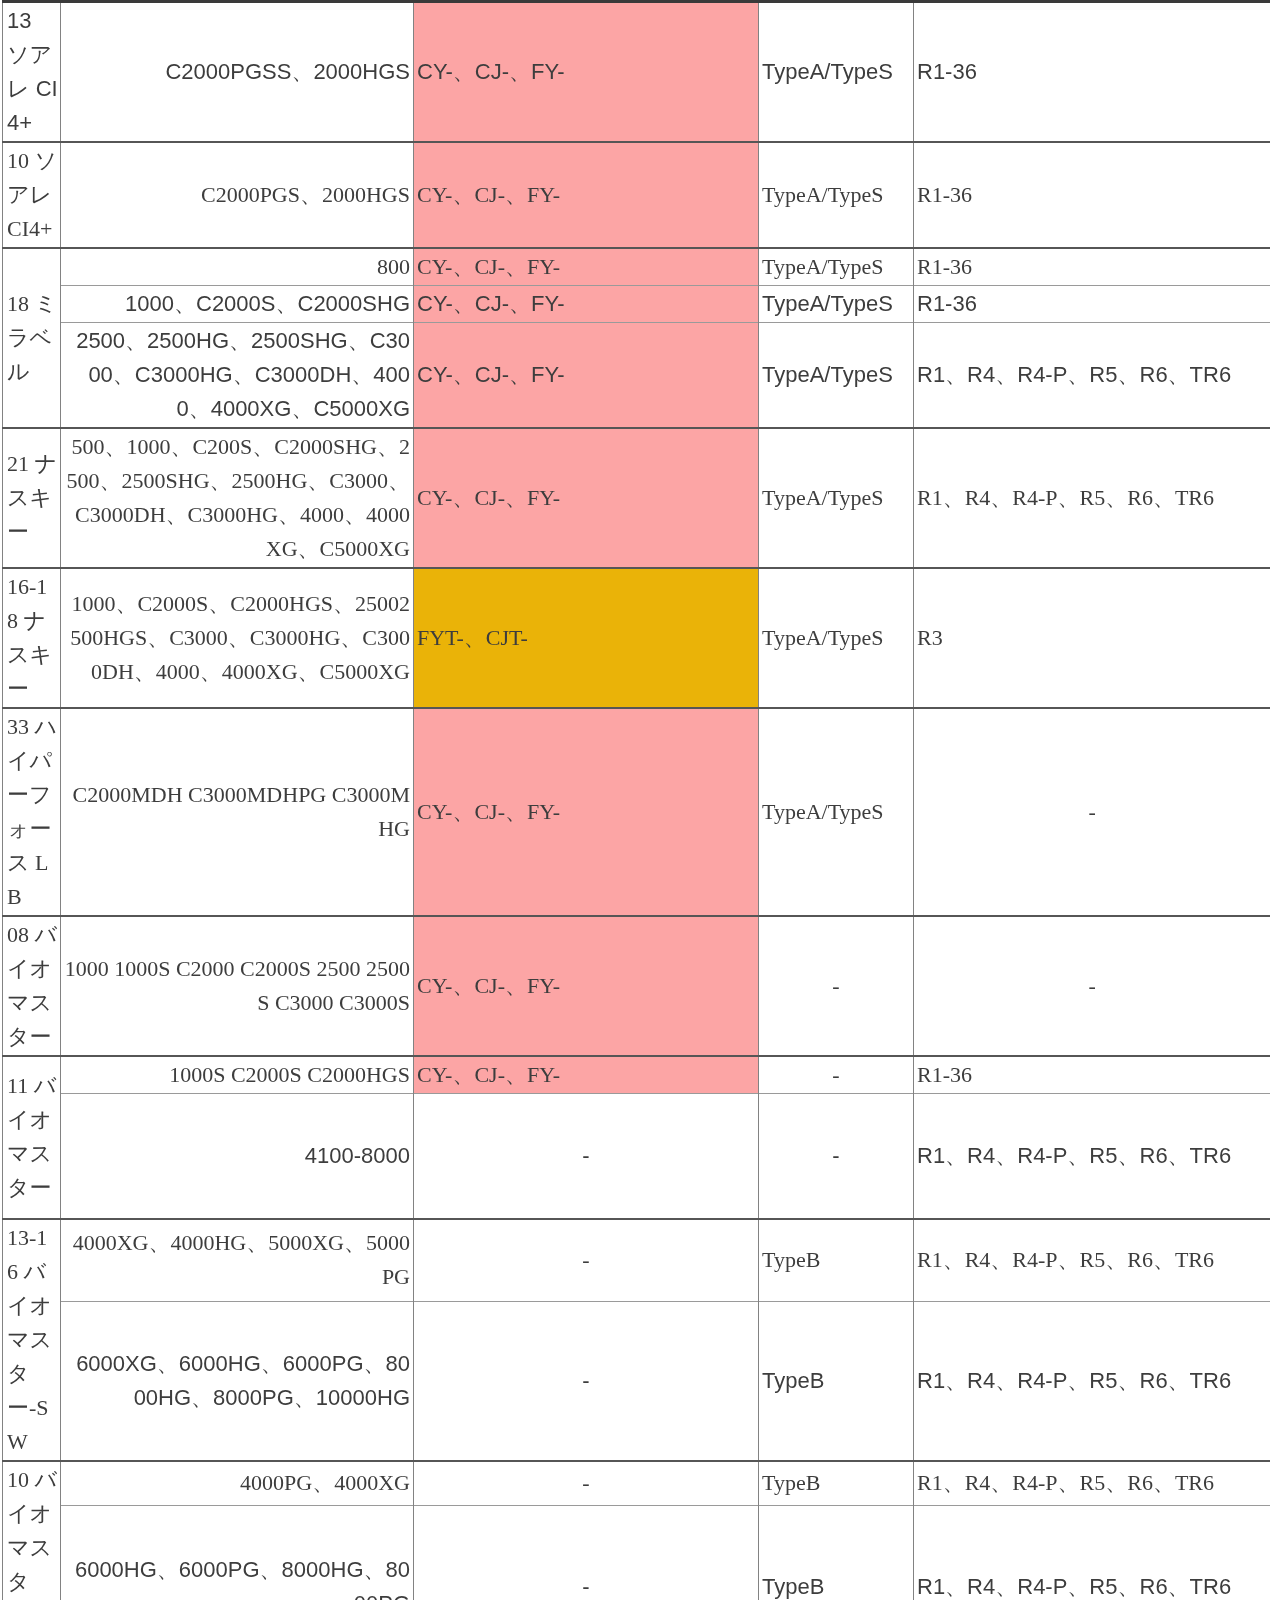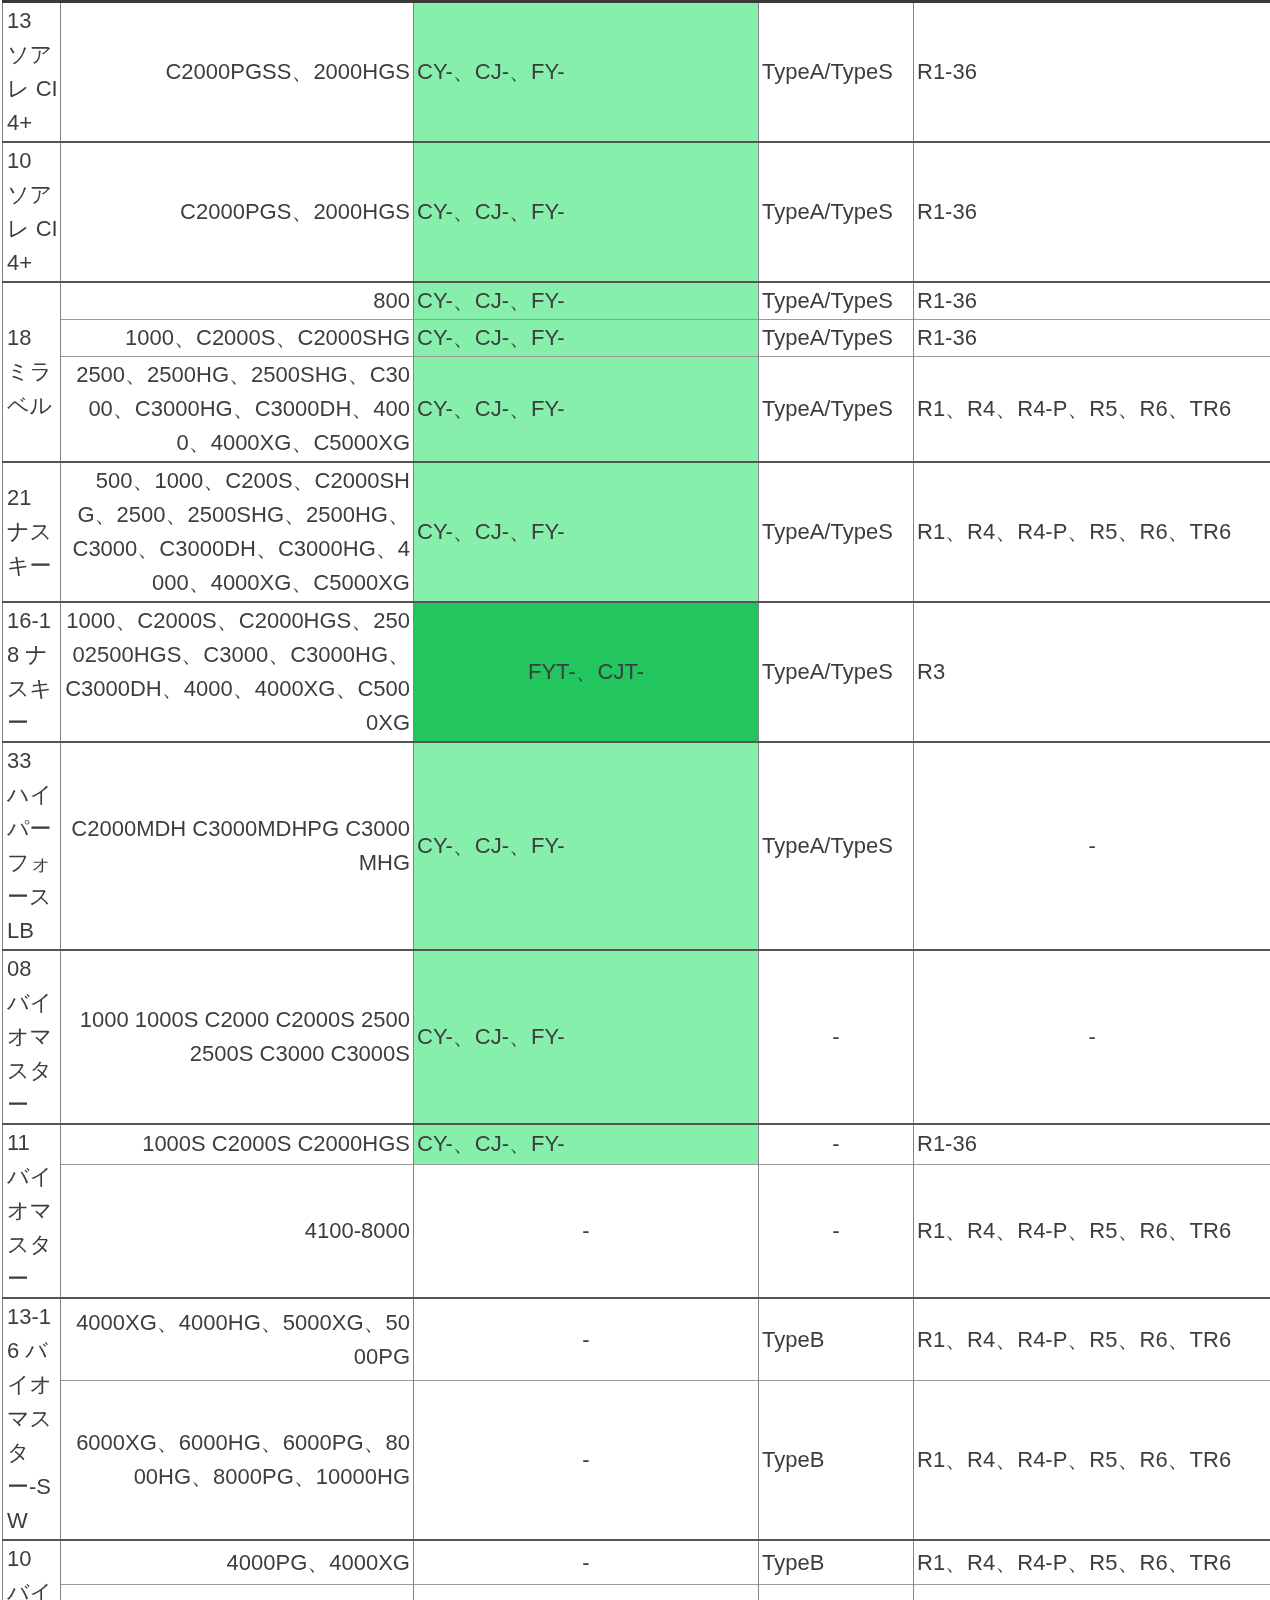"CY-、CJ-、FY-" td.bg-green { background: #86efac -> #fca5a5 }
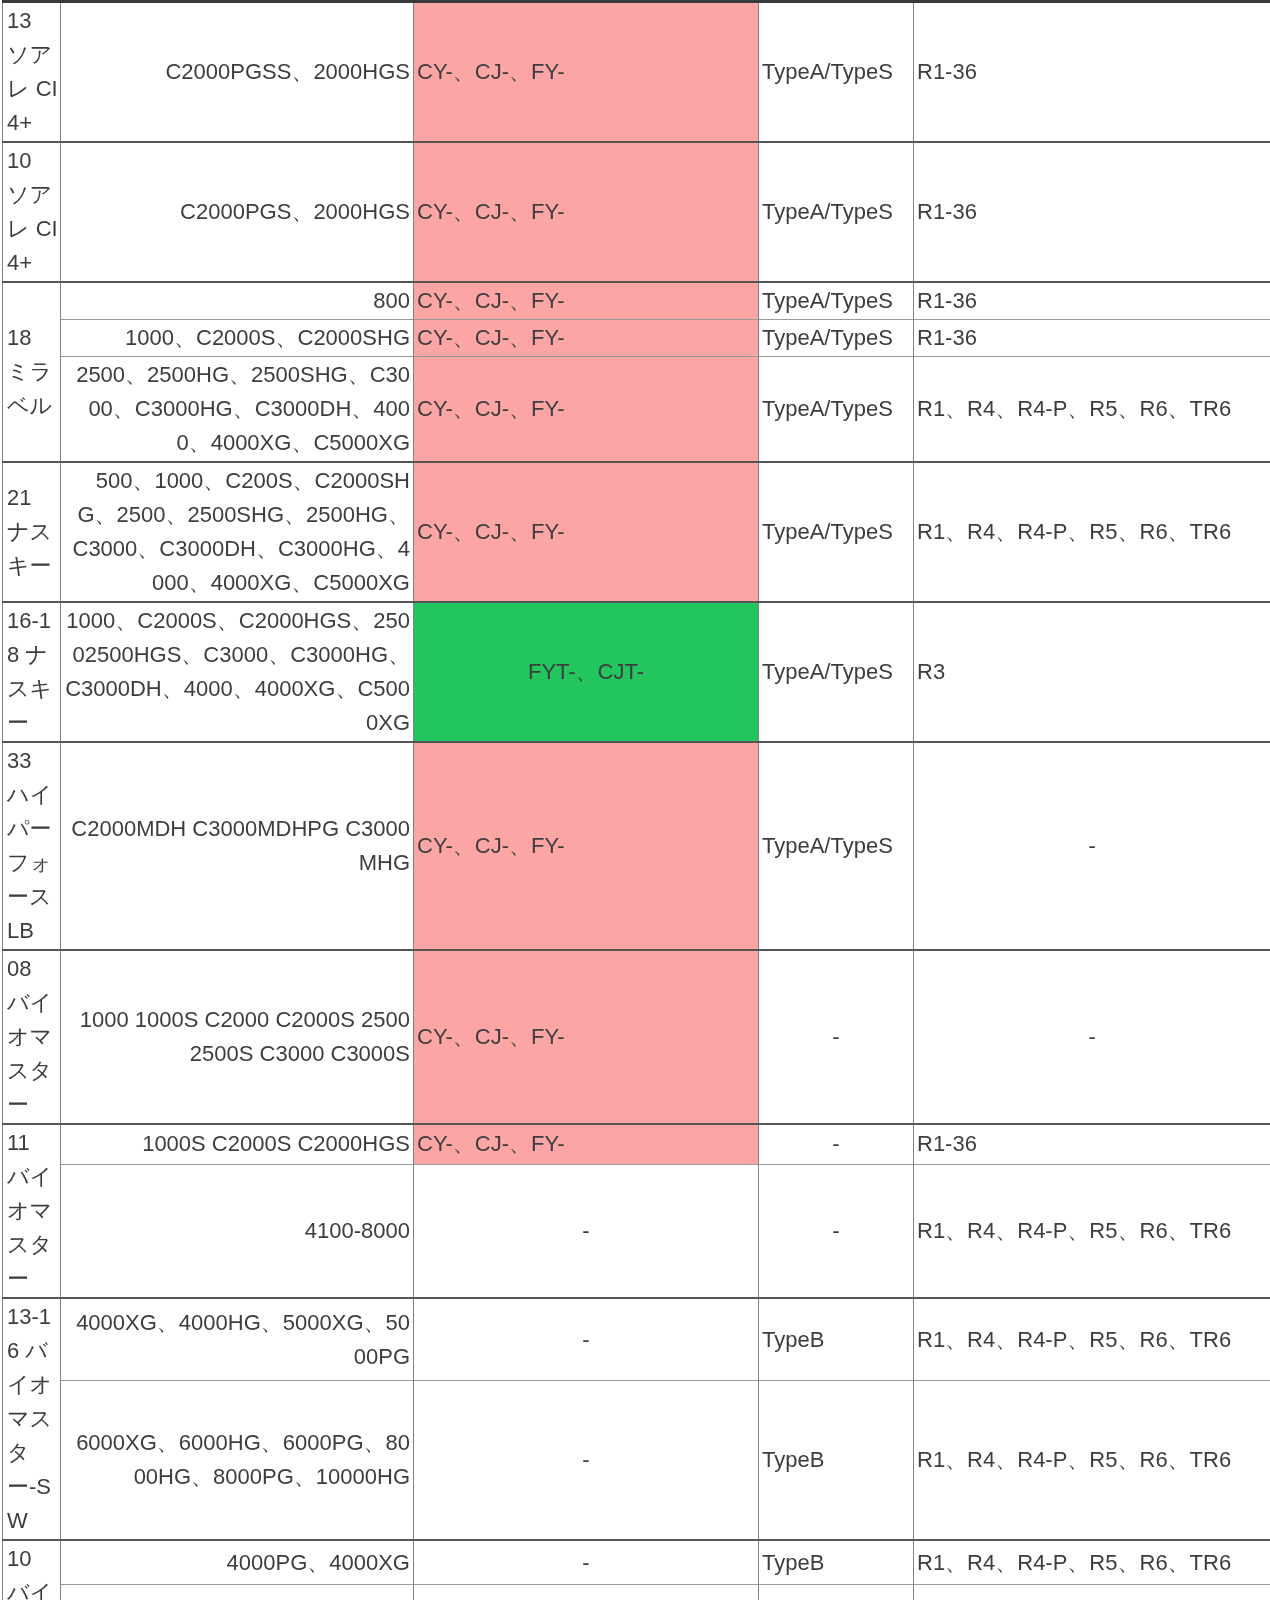"10 ソアレ CI4+" tr.grp > td { font-family: none -> Liberation Serif, serif }
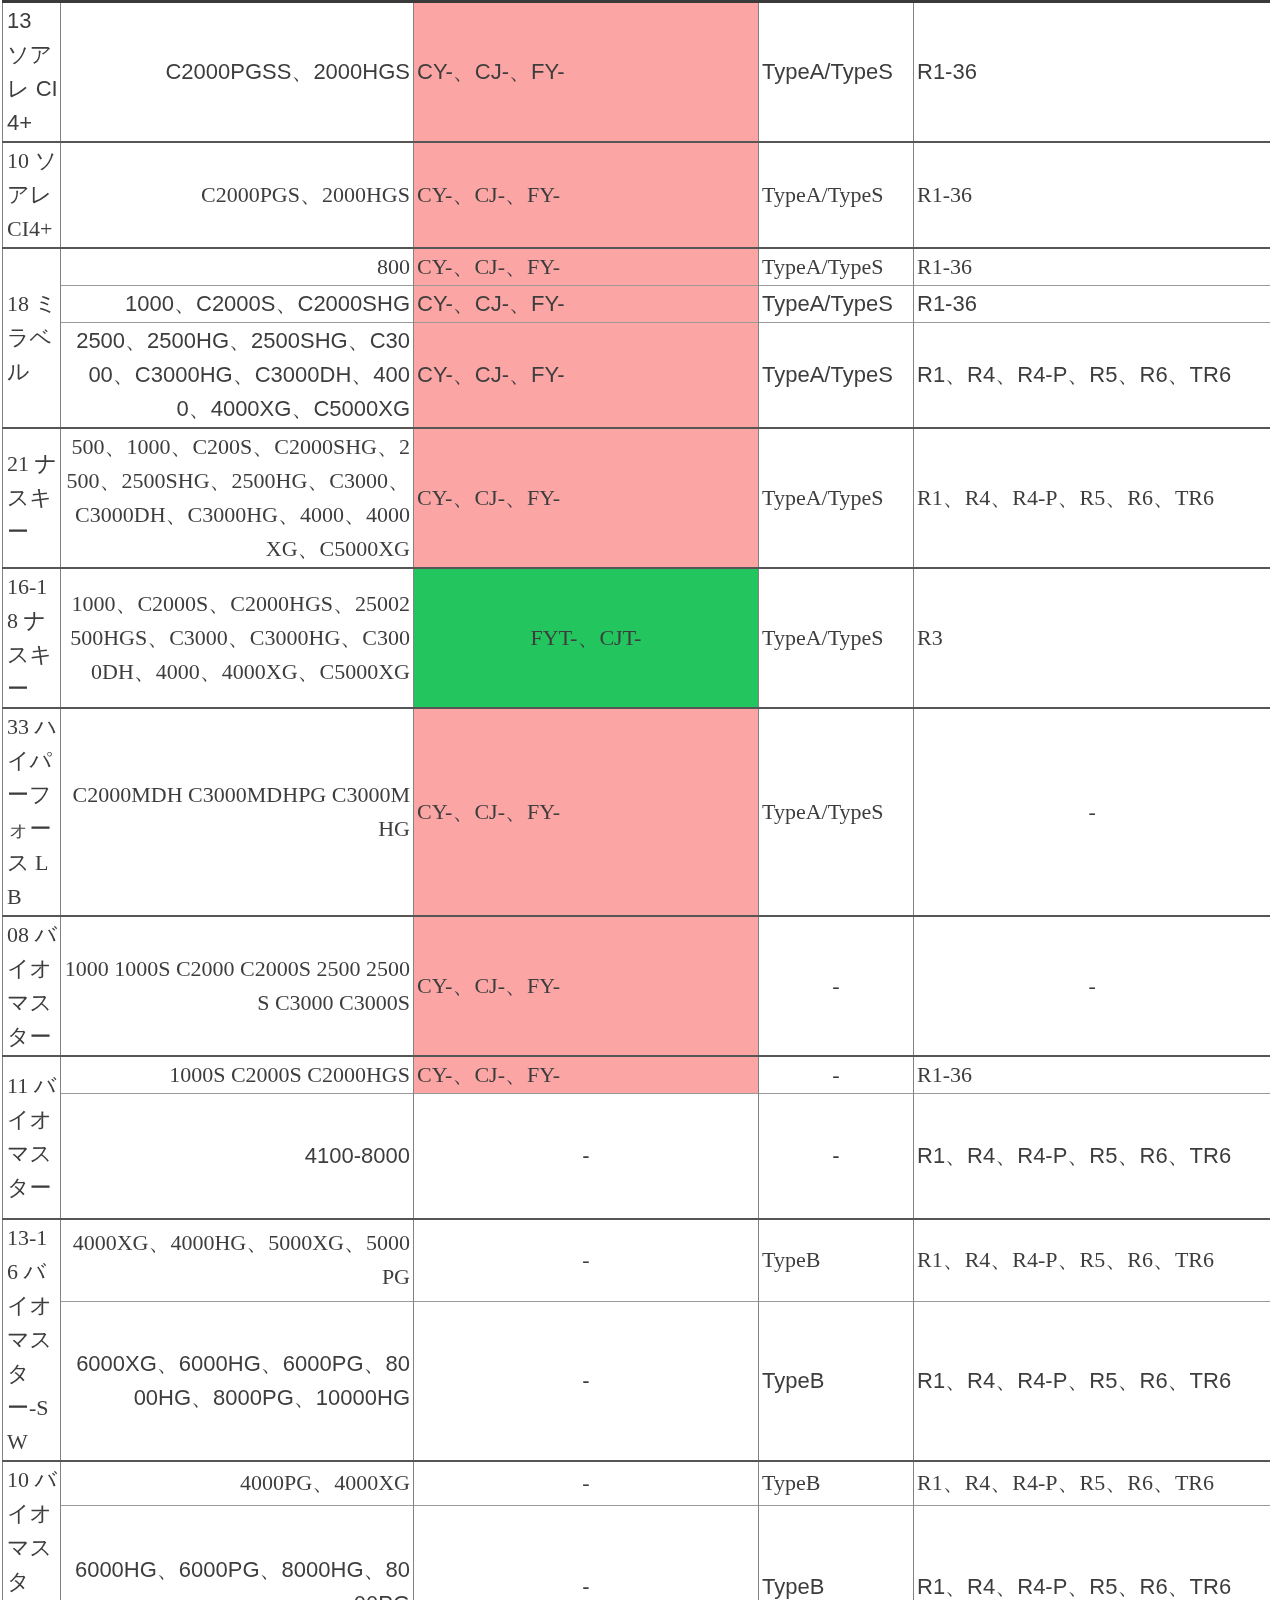"FYT-、CJT-" td.bg-yellow { background: #22c55e -> #eab308; text-align: center -> none }
